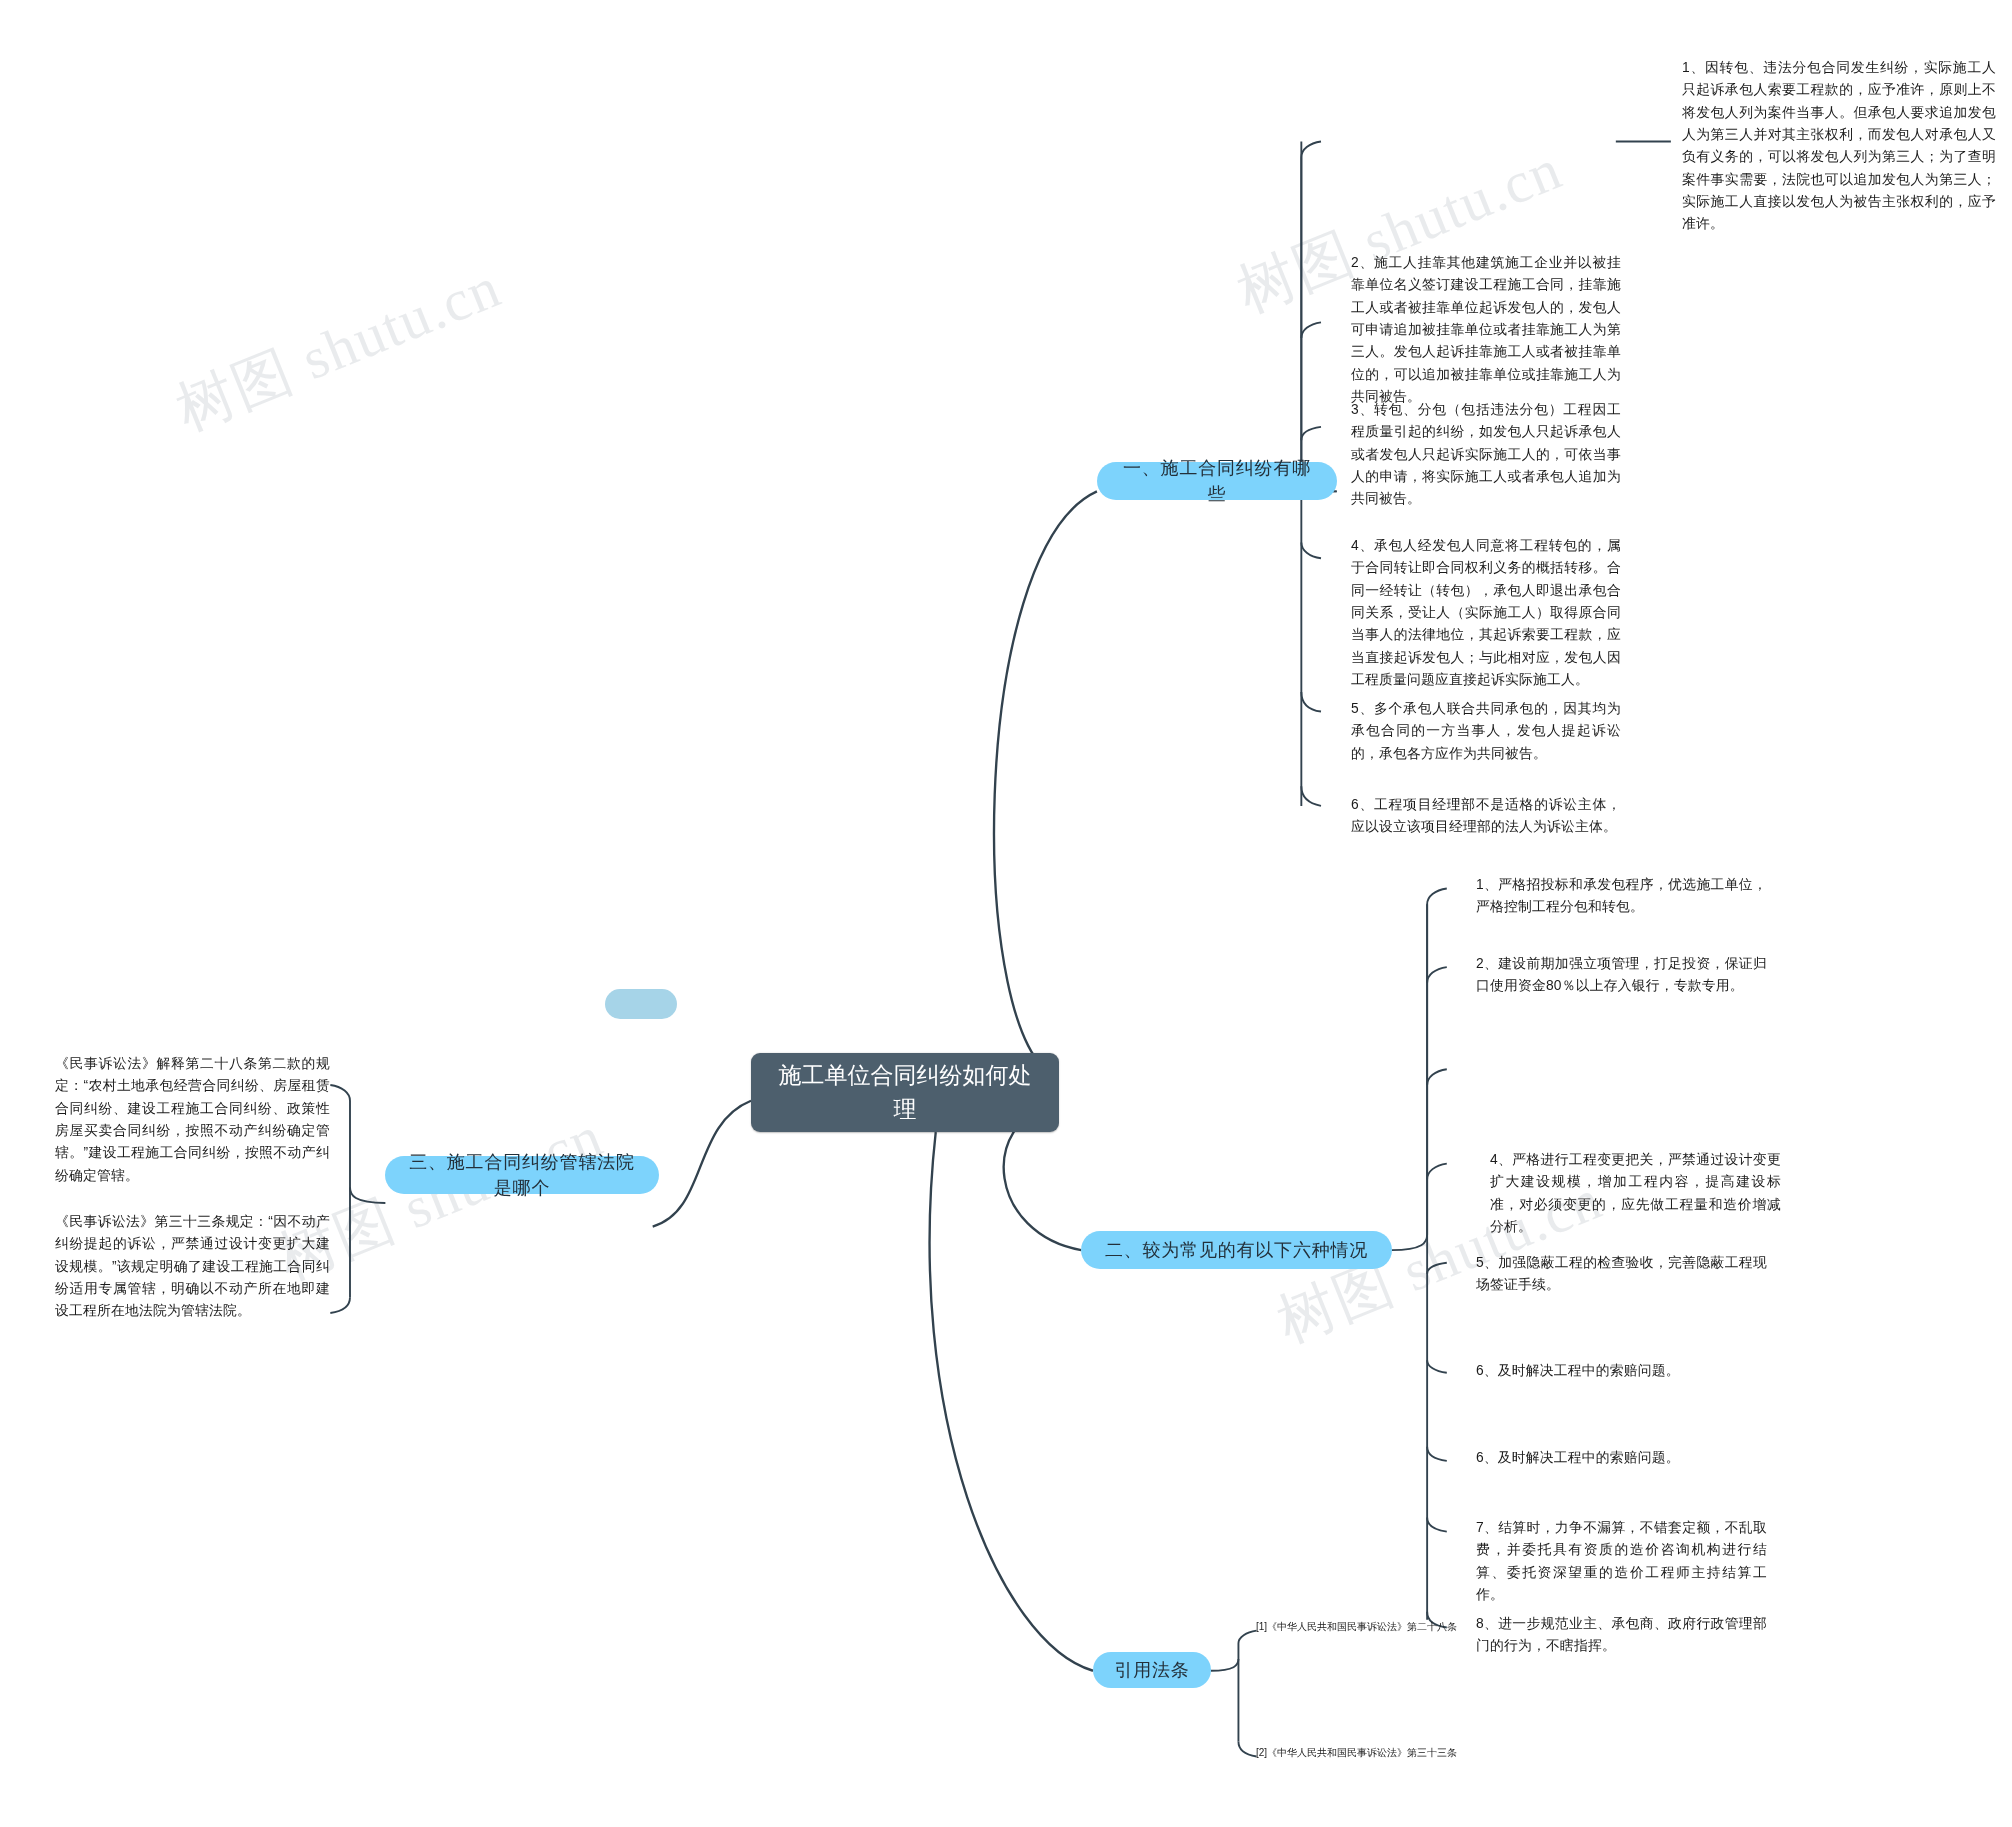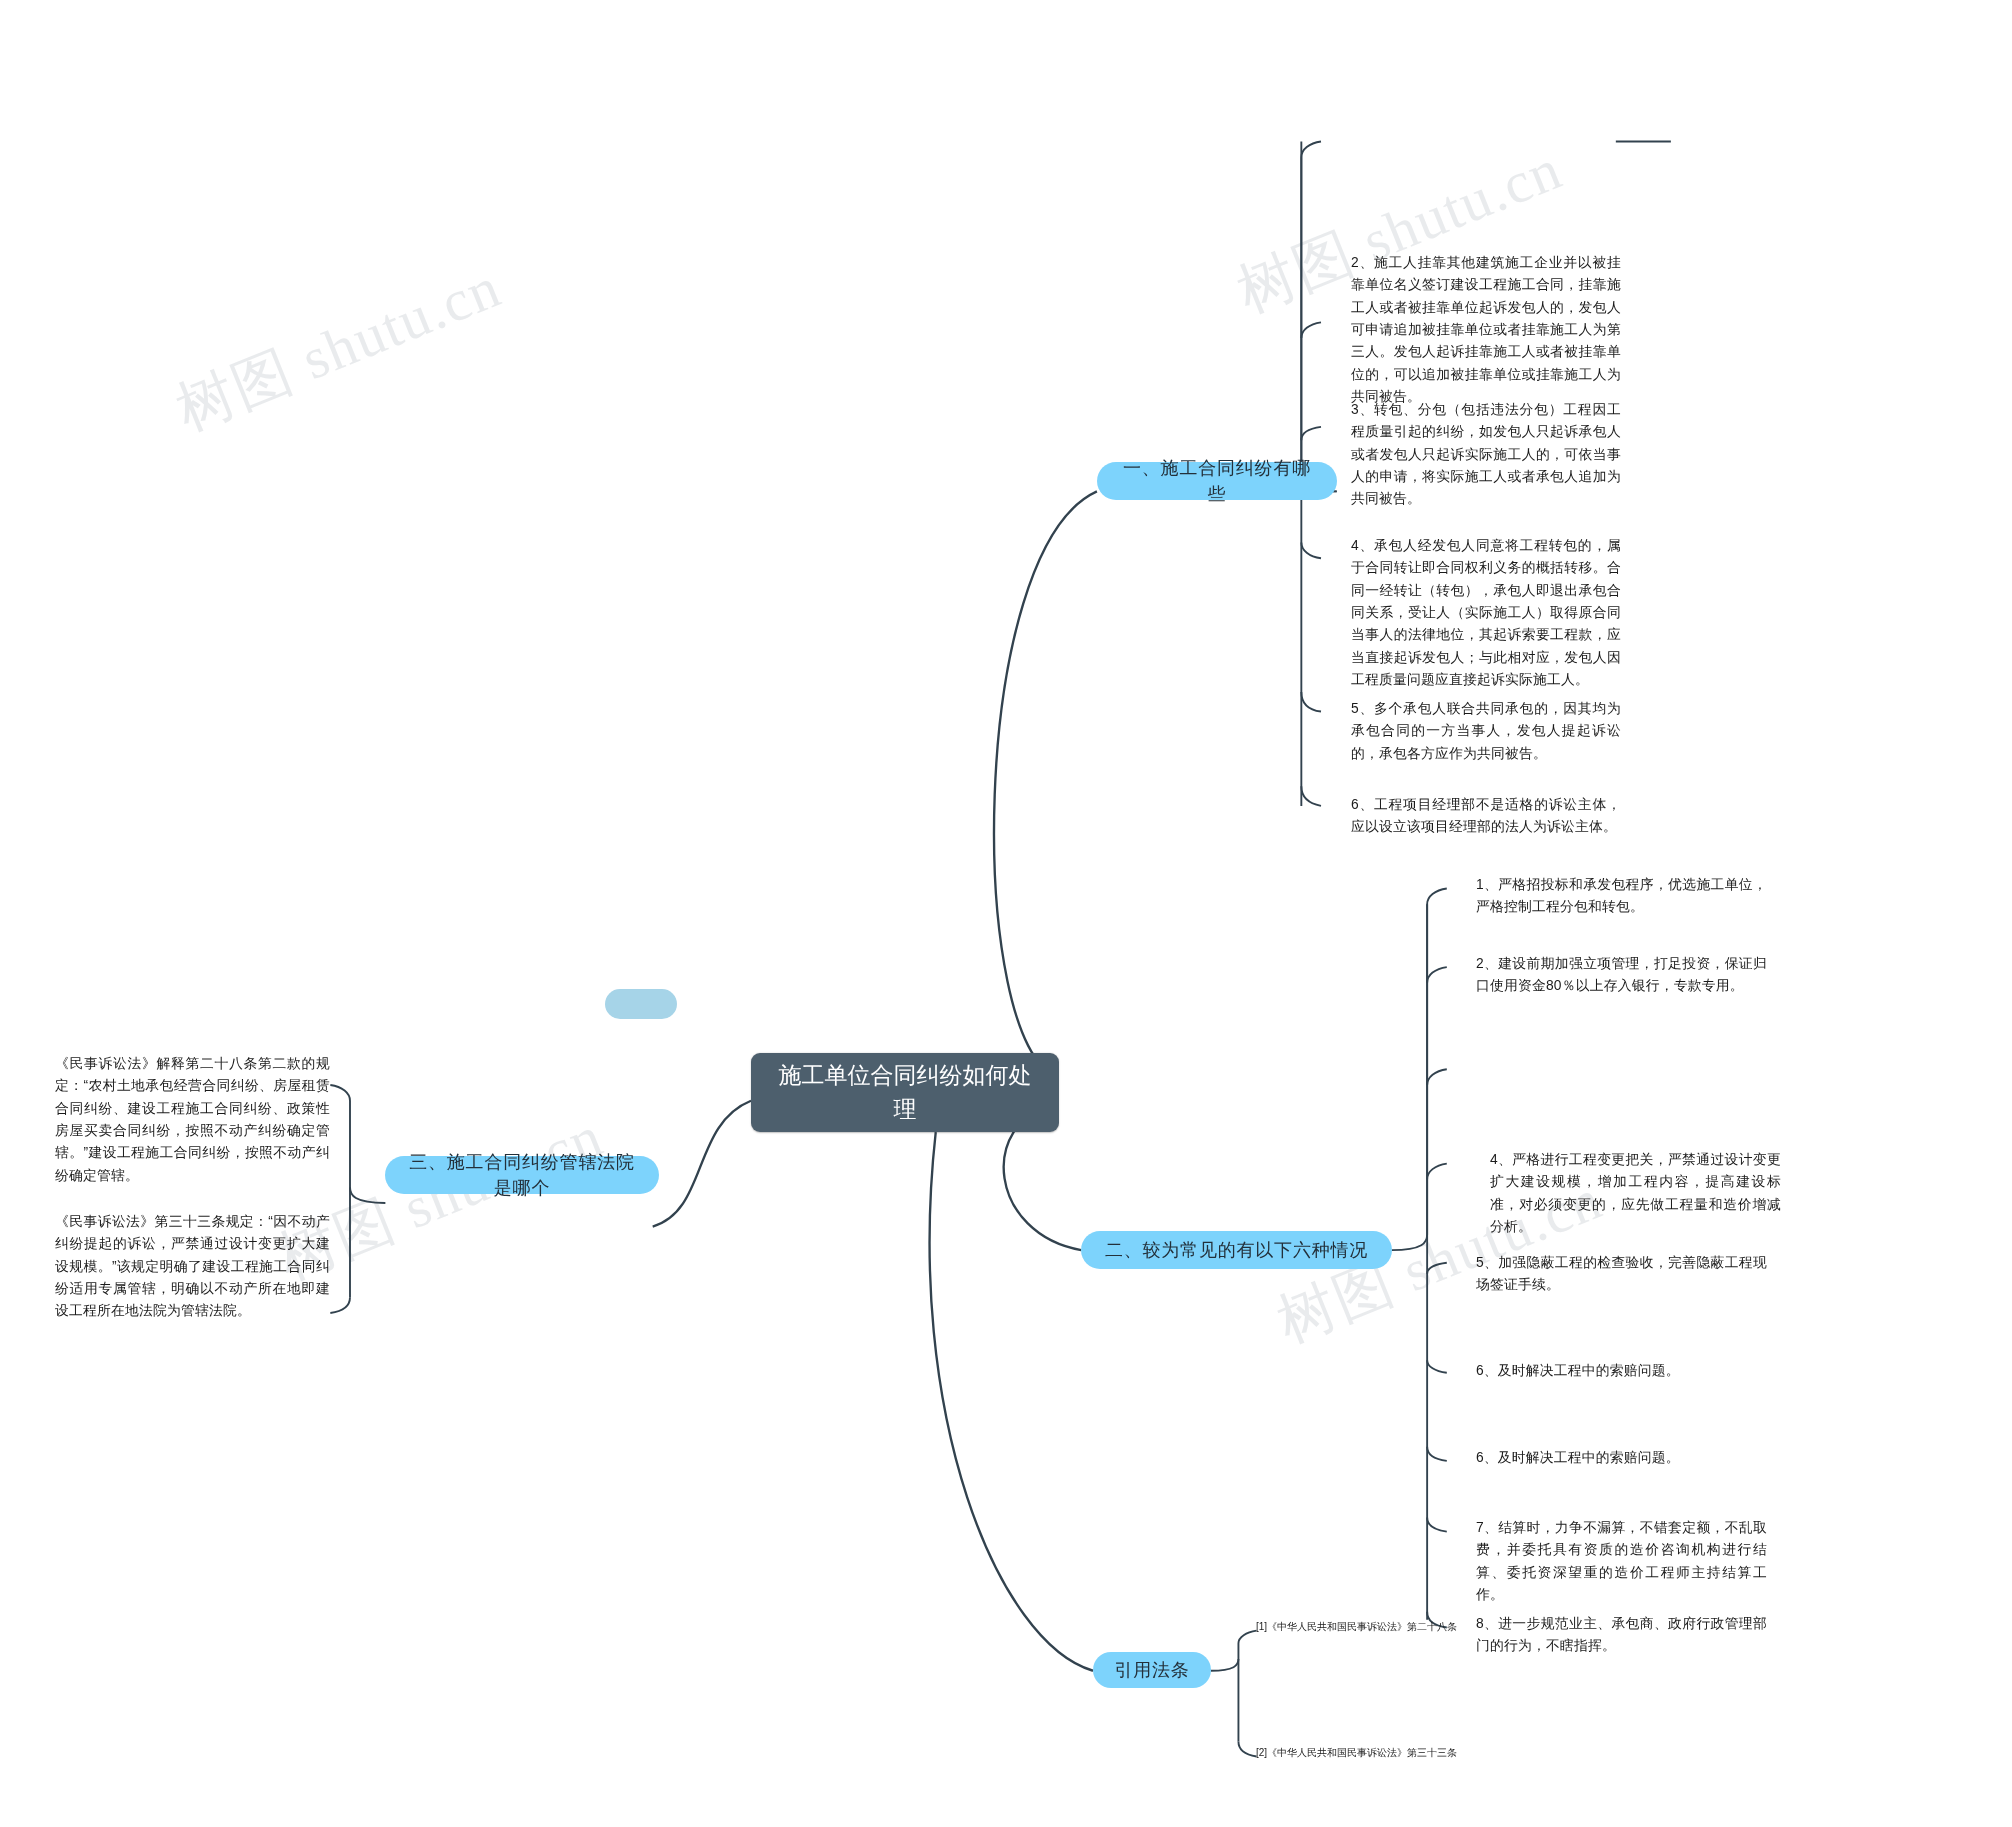"1、因转包、违法分包合同发生纠纷，实际施工人只起诉承包人索要工程款的，应予准许，" div.leaf { html: none -> <div>1、因转包、违法分包合同发生纠纷，实际施工人只起诉承包人索要工程款的，应予准许，原则上不将发包人列为案件当事人。但承包人要求追加发包人为第三人并对其主张权利，而发包人对承包人又负有义务的，可以将发包人列为第三人；为了查明案件事实需要，法院也可以追加发包人为第三人；实际施工人直接以发包人为被告主张权利的，应予准许。</div> }
